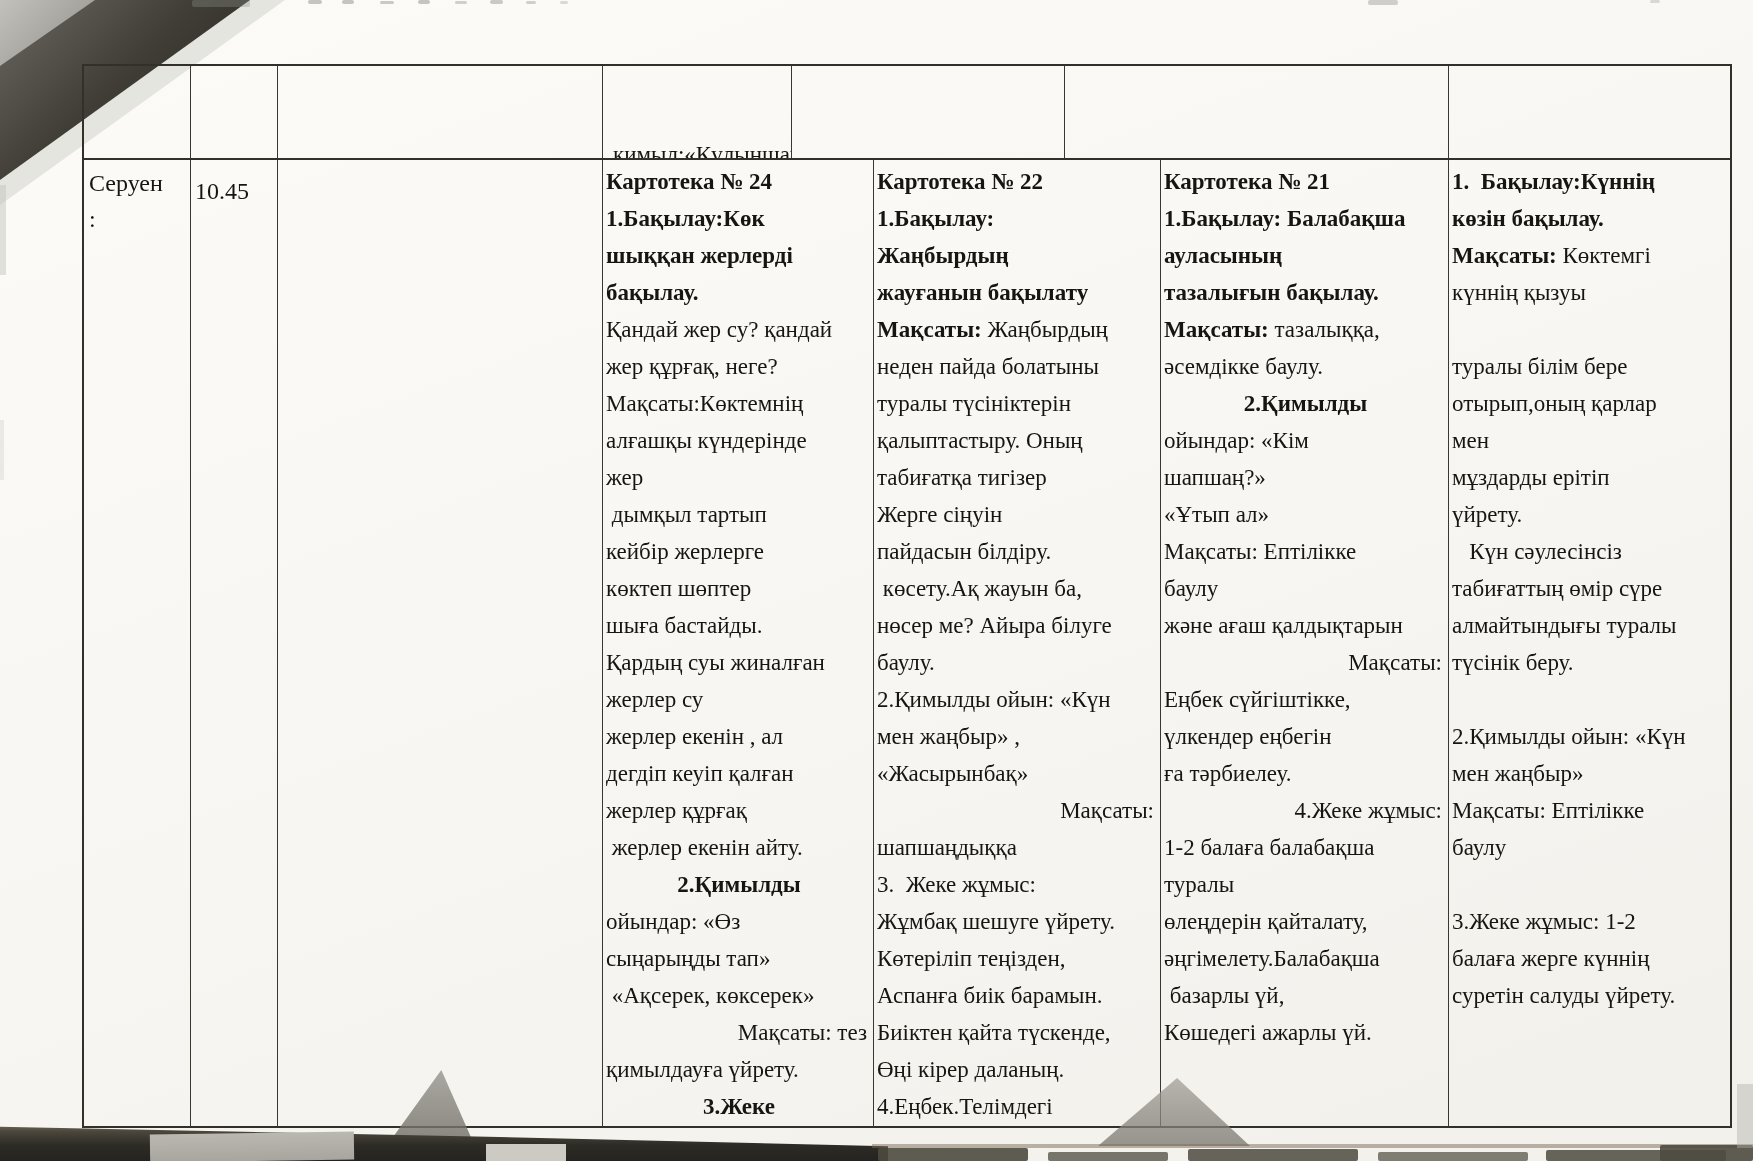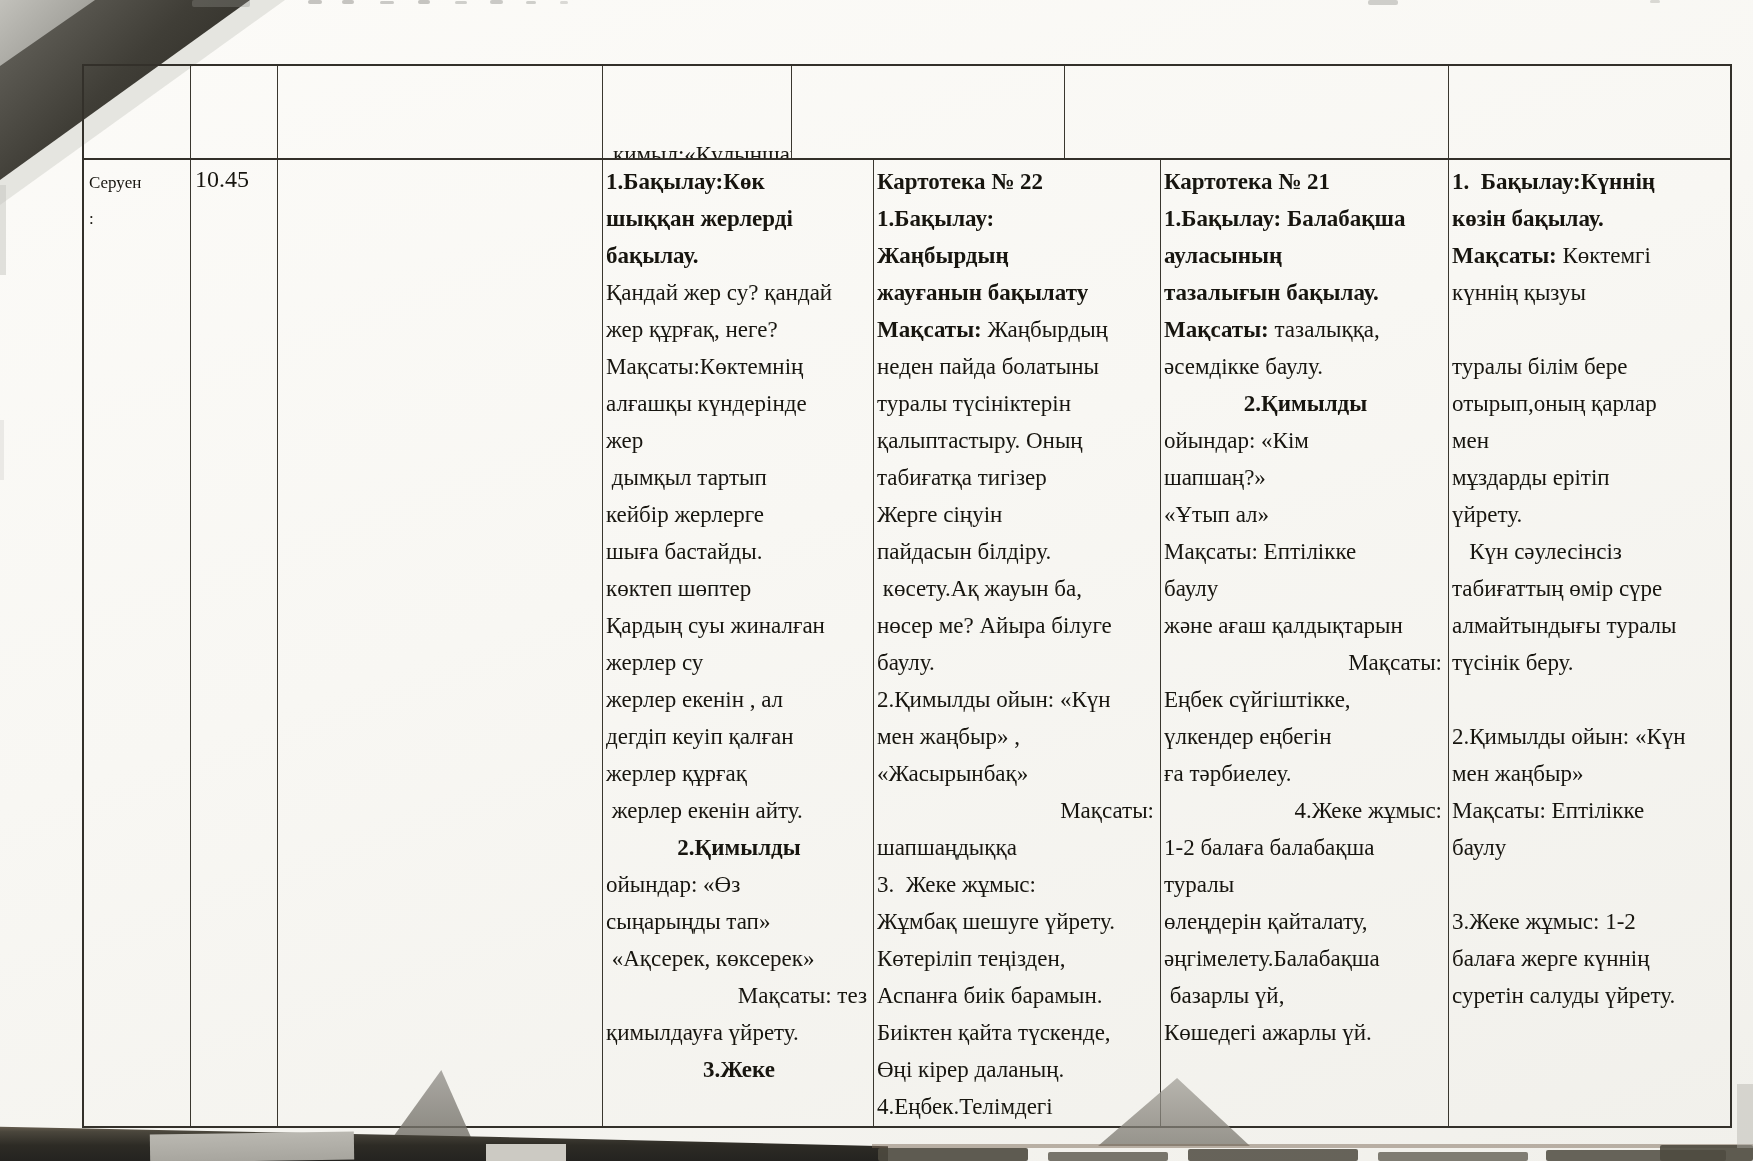"Серуен" .label-cell { font-size: 17px -> 24px }
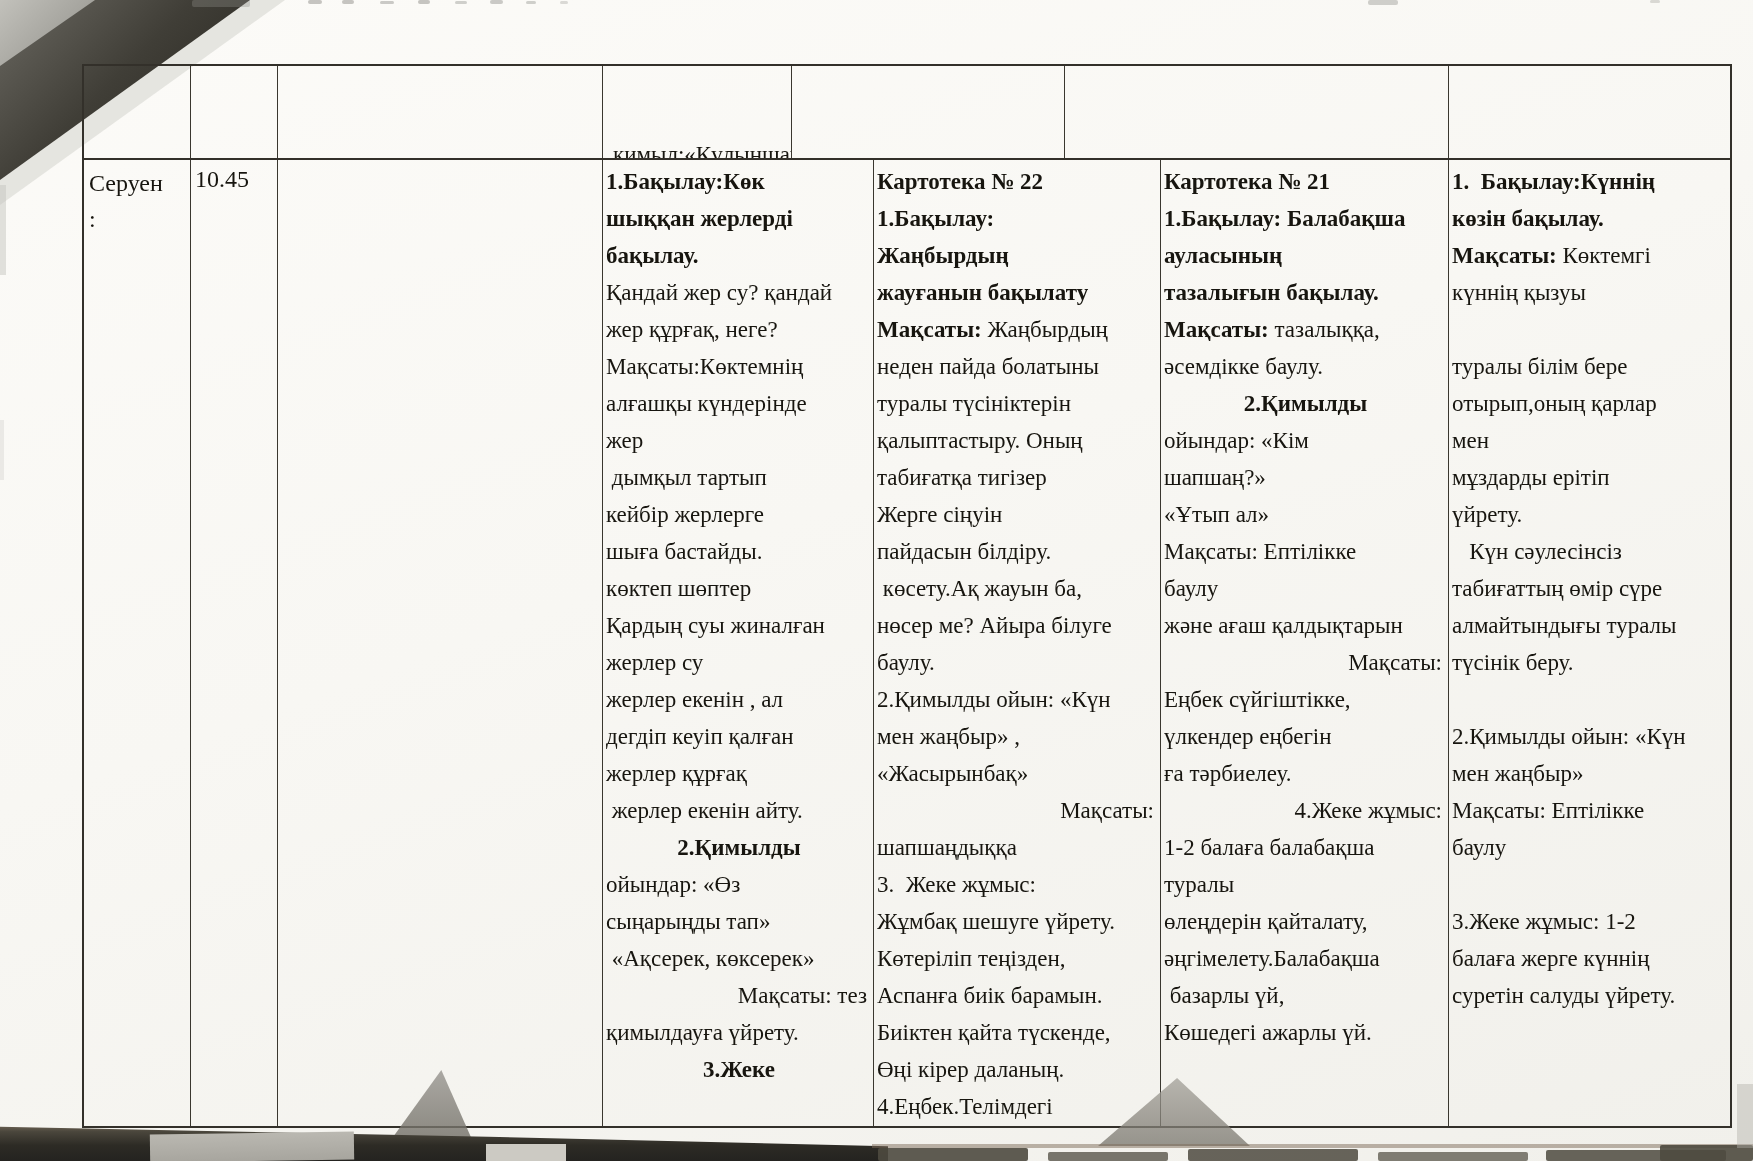"10.45" .time-cell { padding: 1px 2px 0 4px -> 13px 2px 0 4px }
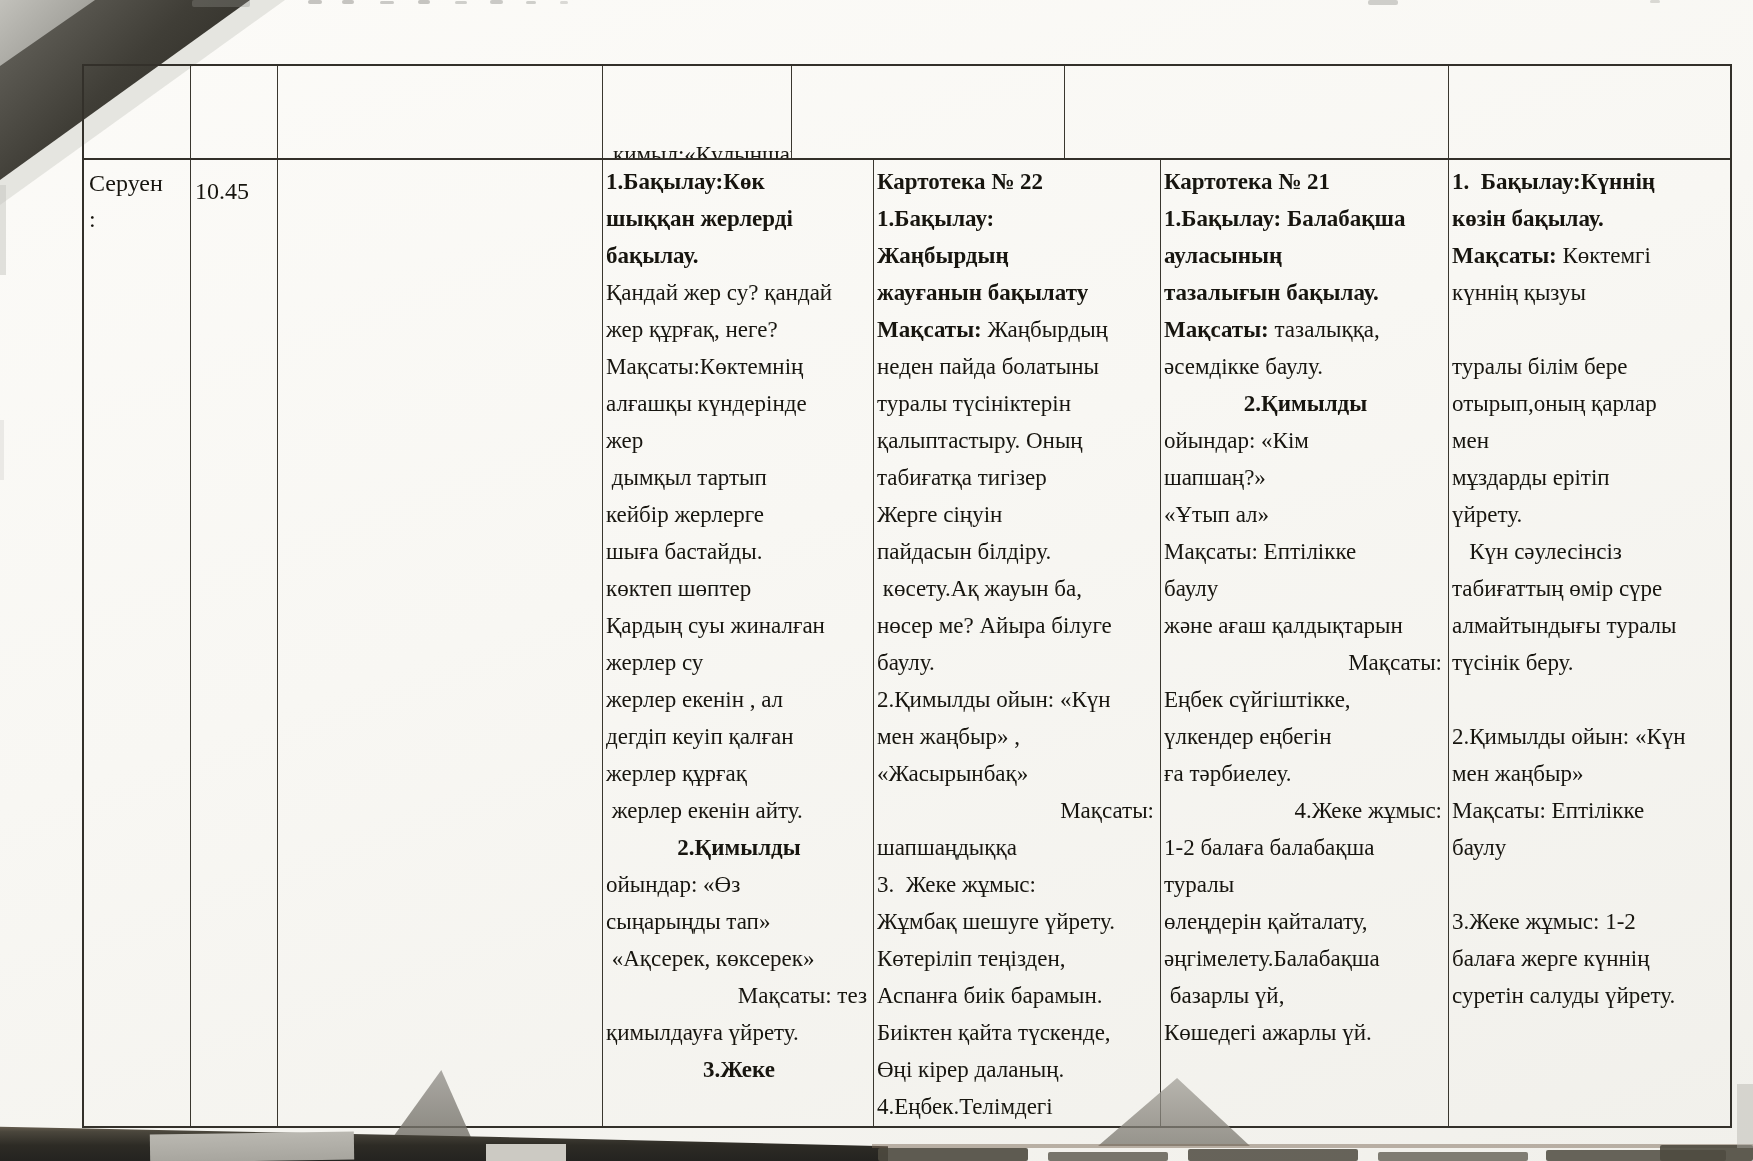"Картотека № 24" div.ln { html: none -> <div><span>Картотека № 24</span></div> }
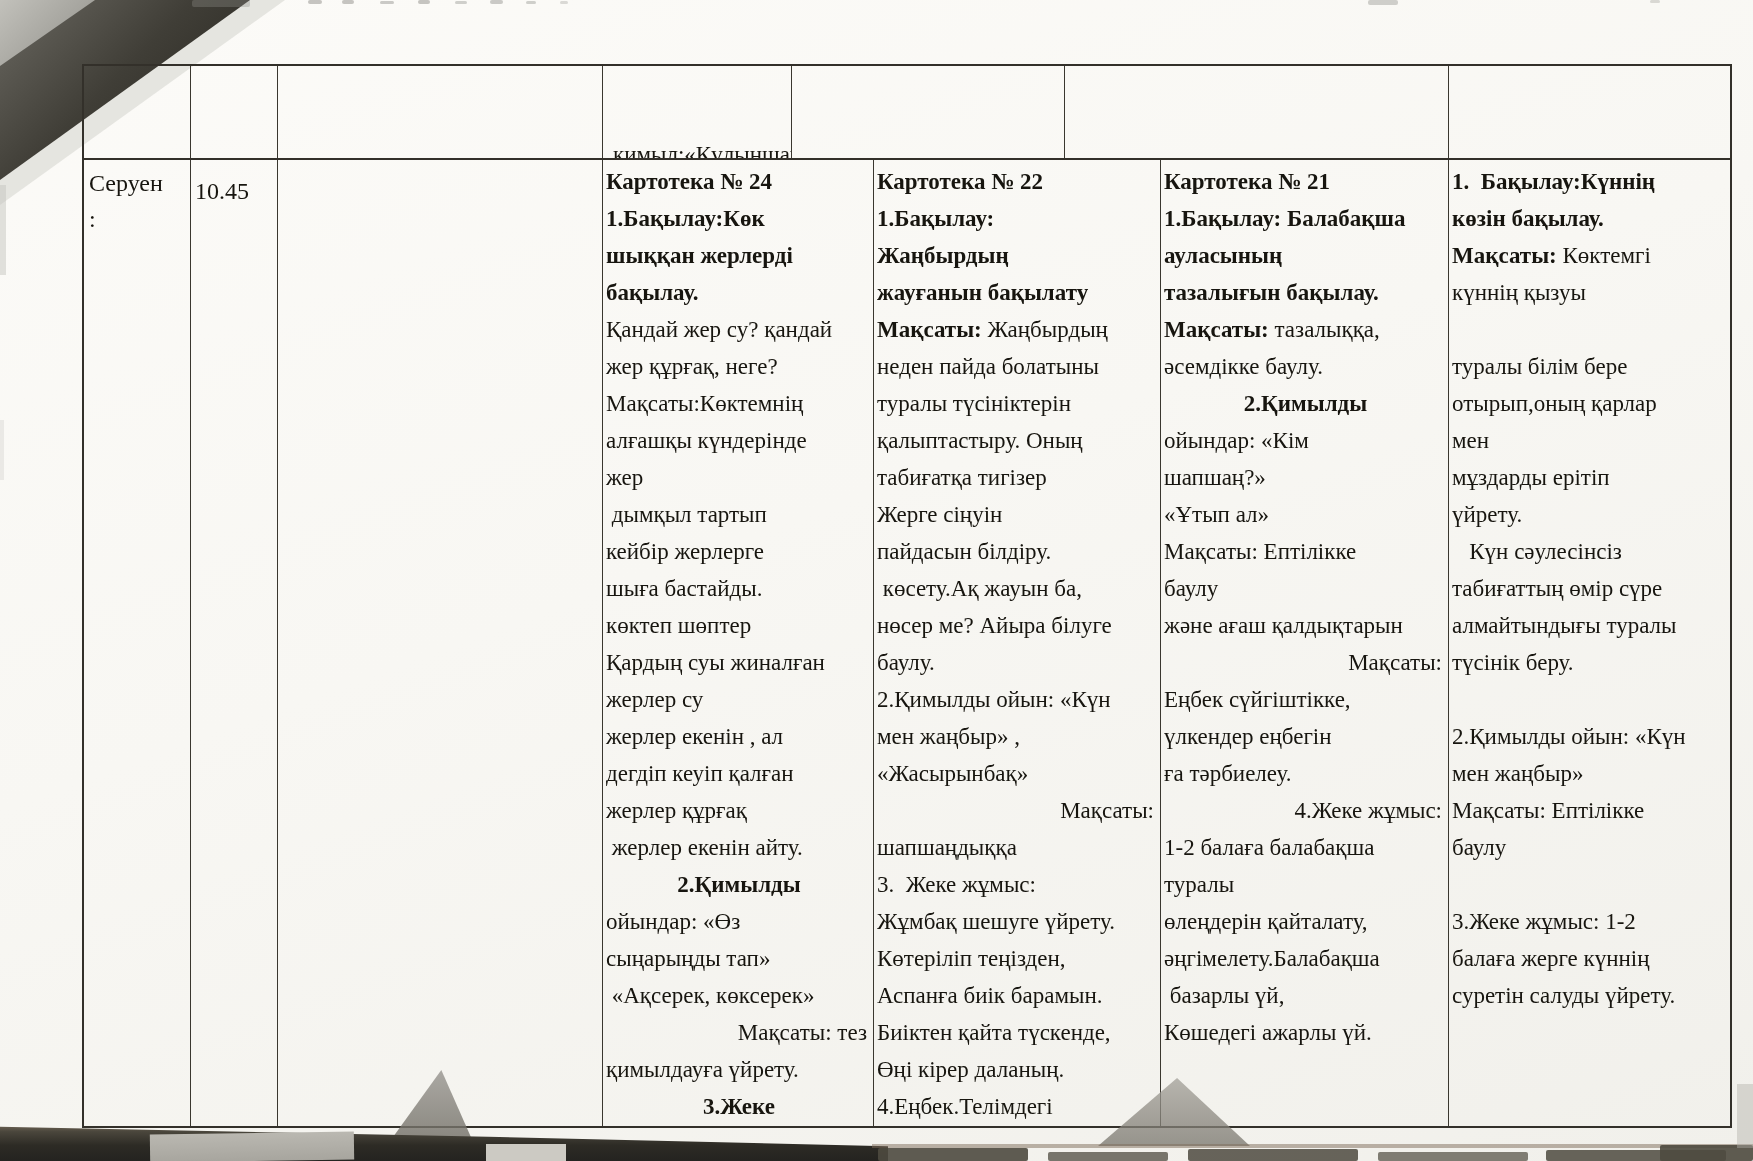"шыға бастайды." div.ln { order: before "көктеп шөптер" -> after "көктеп шөптер" }
